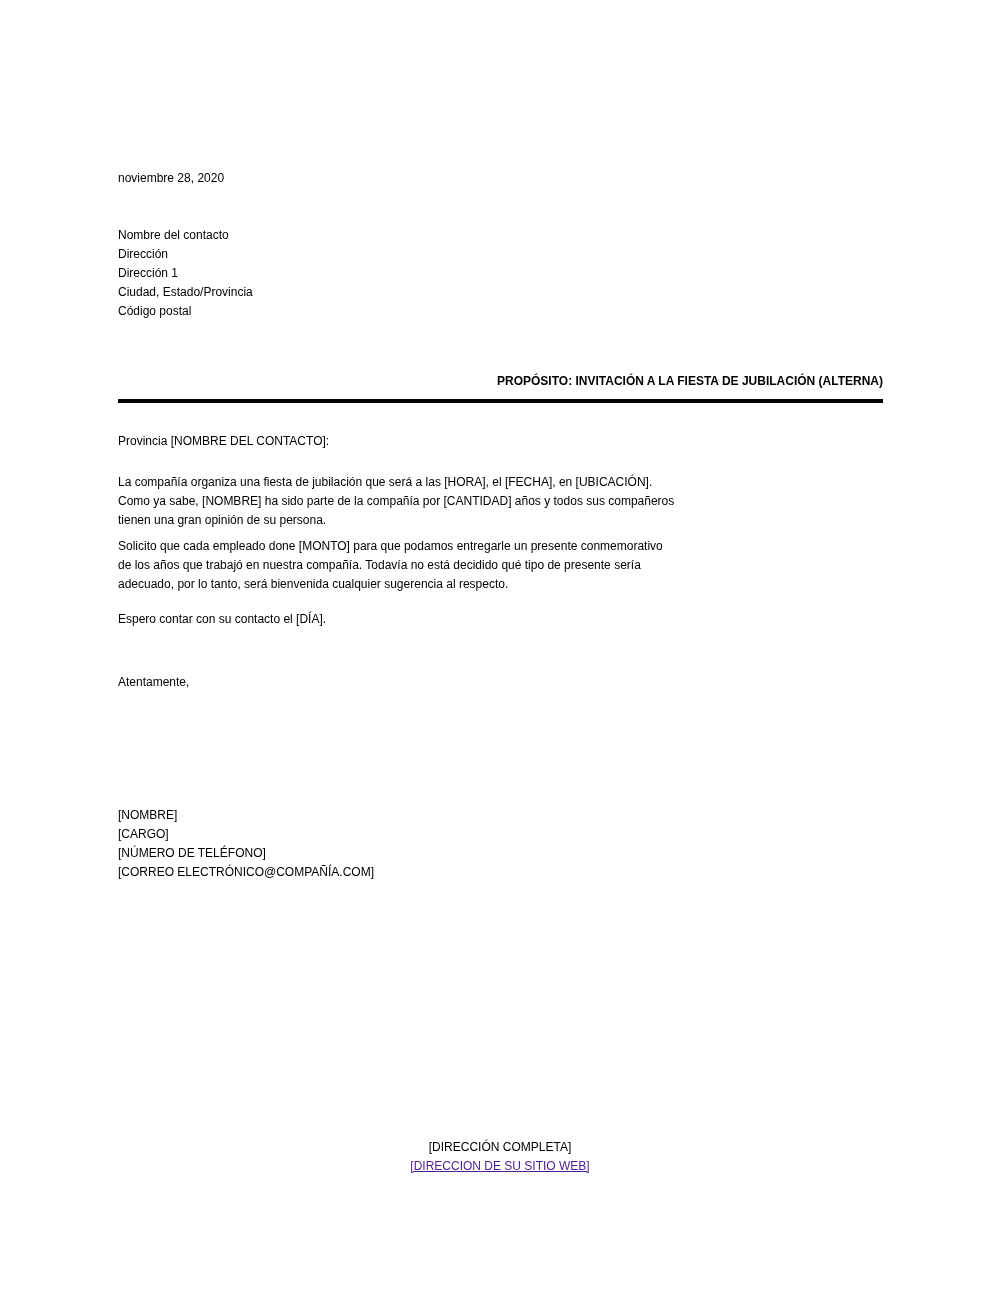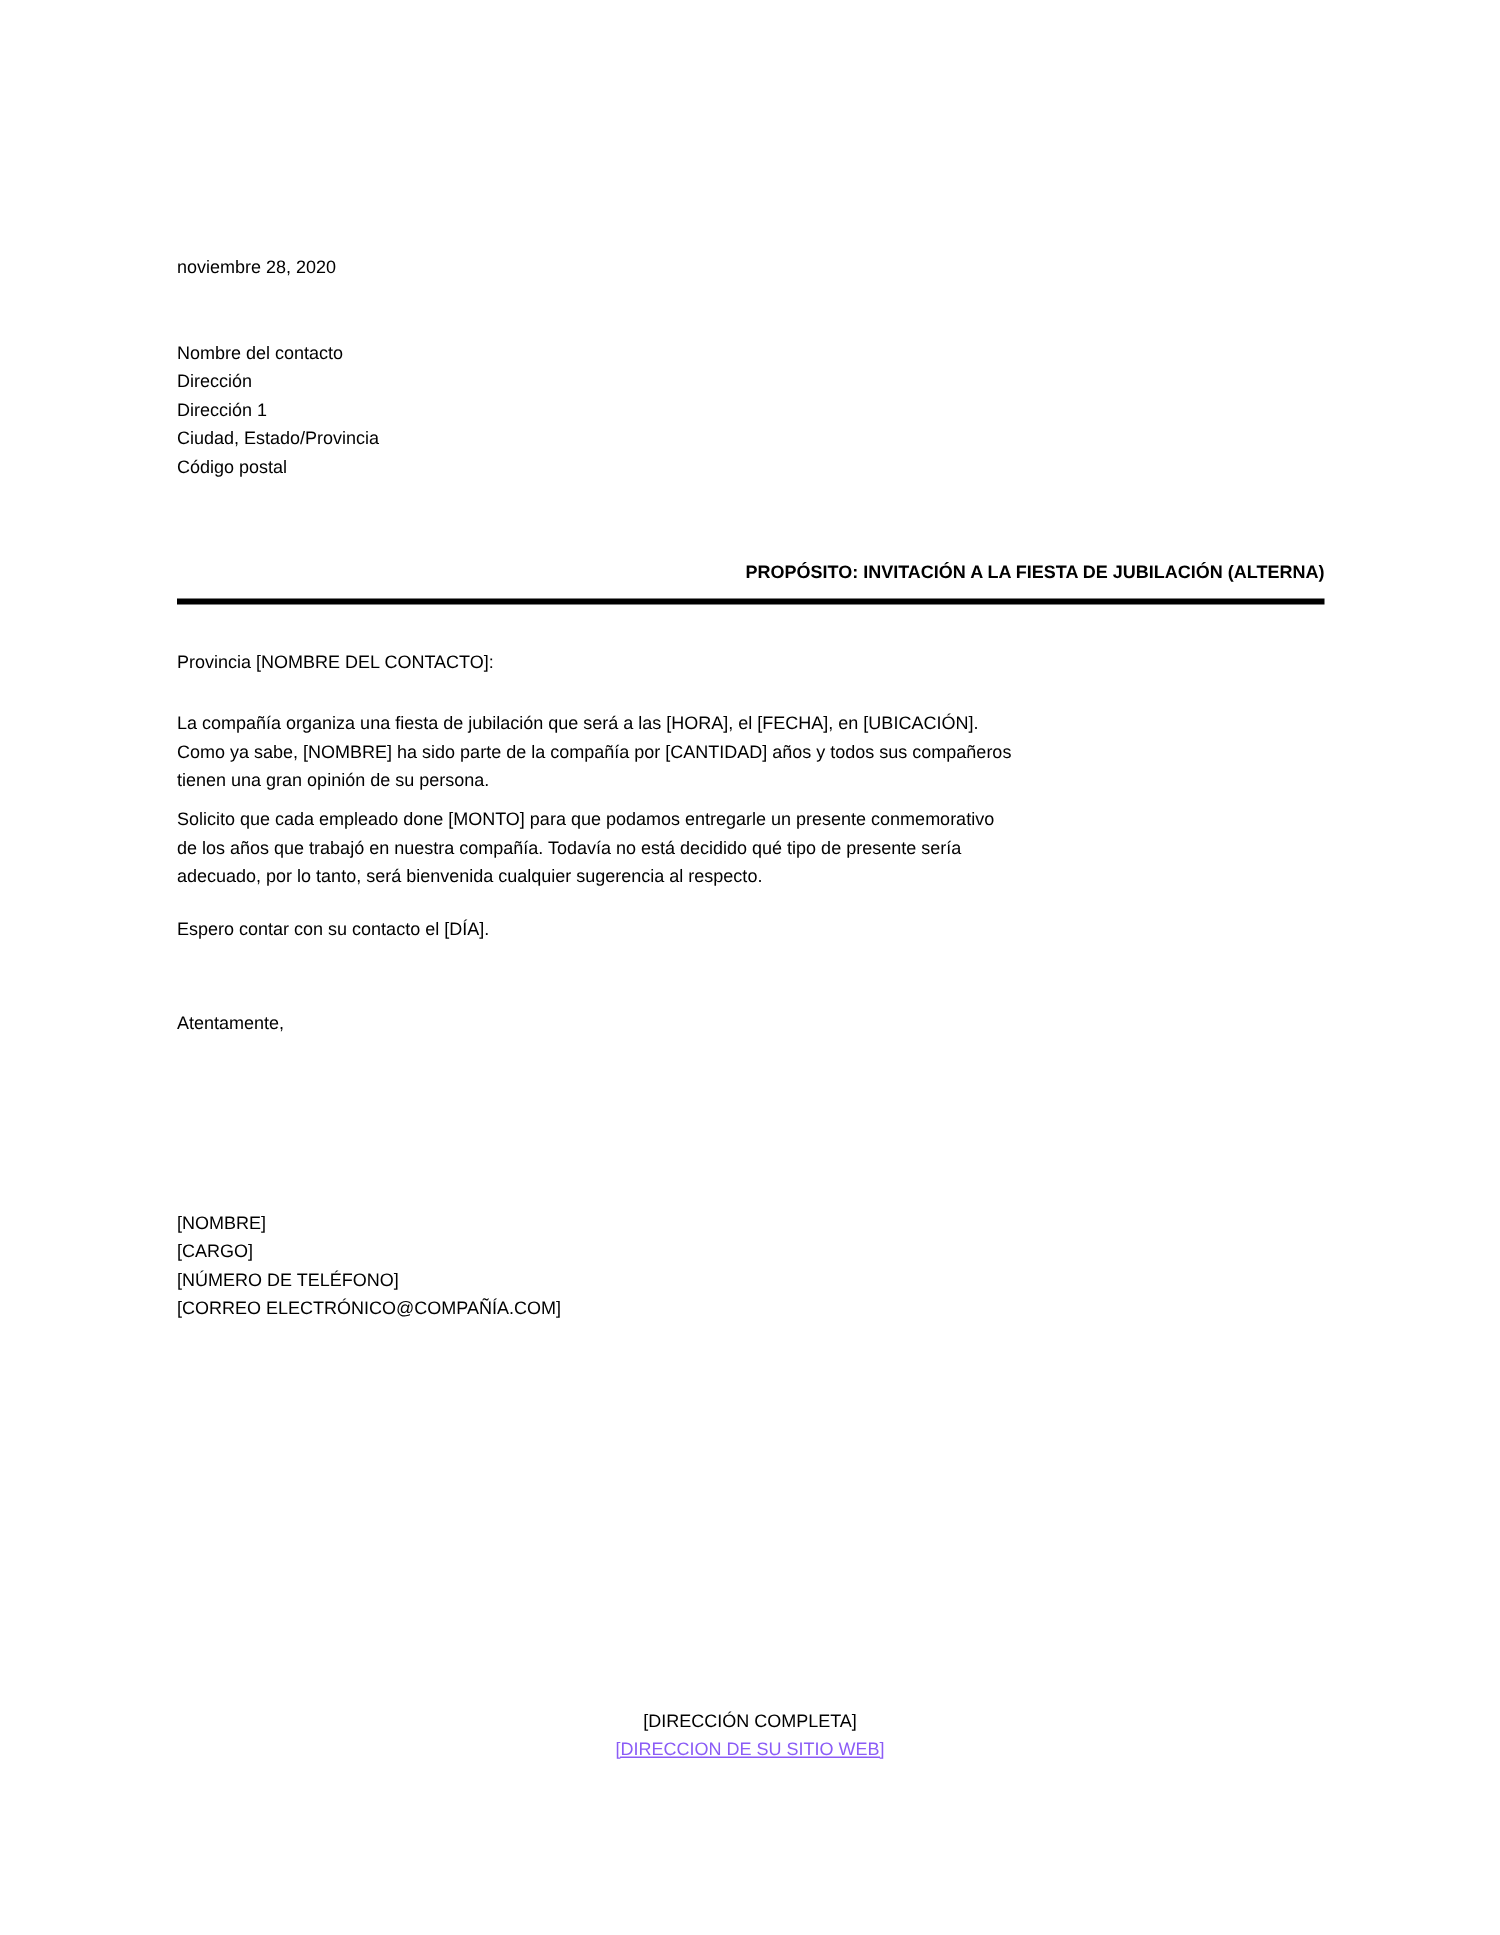"[DIRECCION DE SU SITIO WEB]" .footer-link { color: #8b5cf6 -> #4c1d95 }
